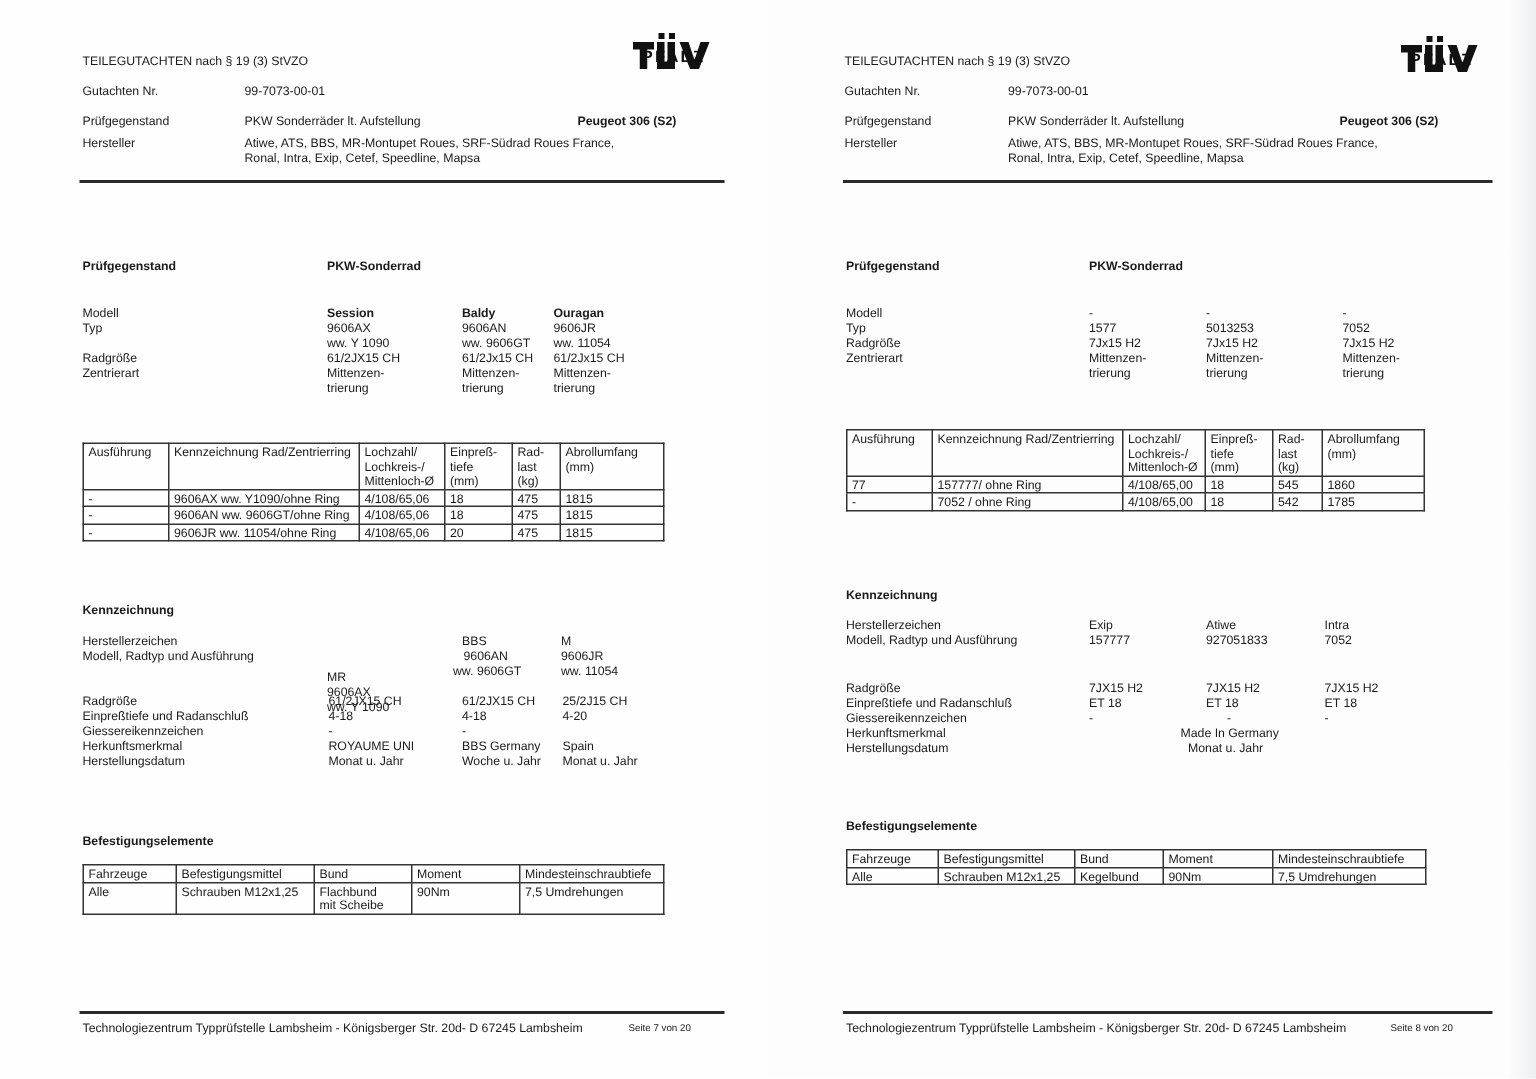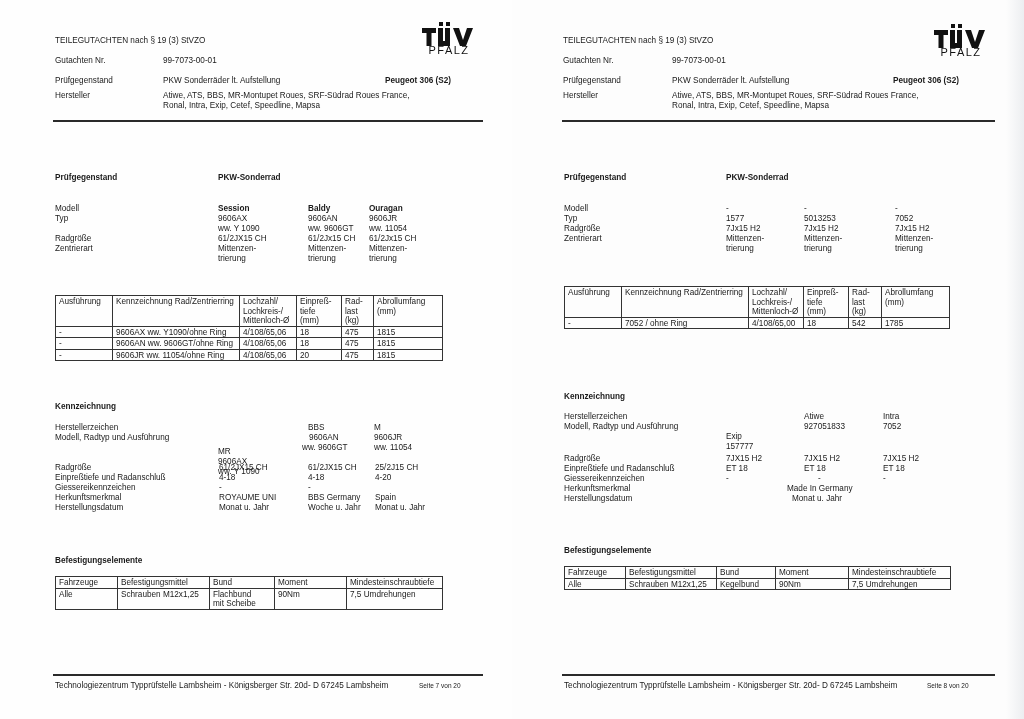"PFALZ" .logo .pfalz { font-weight: normal -> bold; top: 26px -> 14px }
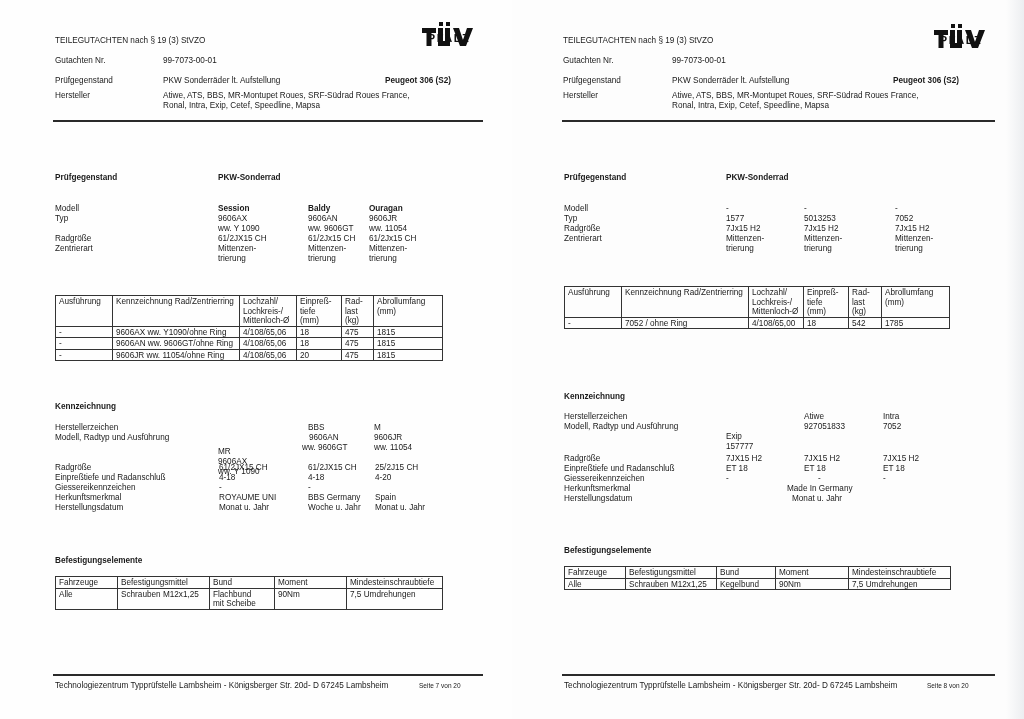"77" tr.thick { html: none -> <tr> <td>77</td> <td>157777/ ohne Ring</td> <td>4/108/65,00</td> <td>18</td> <td>545</td> <td>1860</td> </tr> }
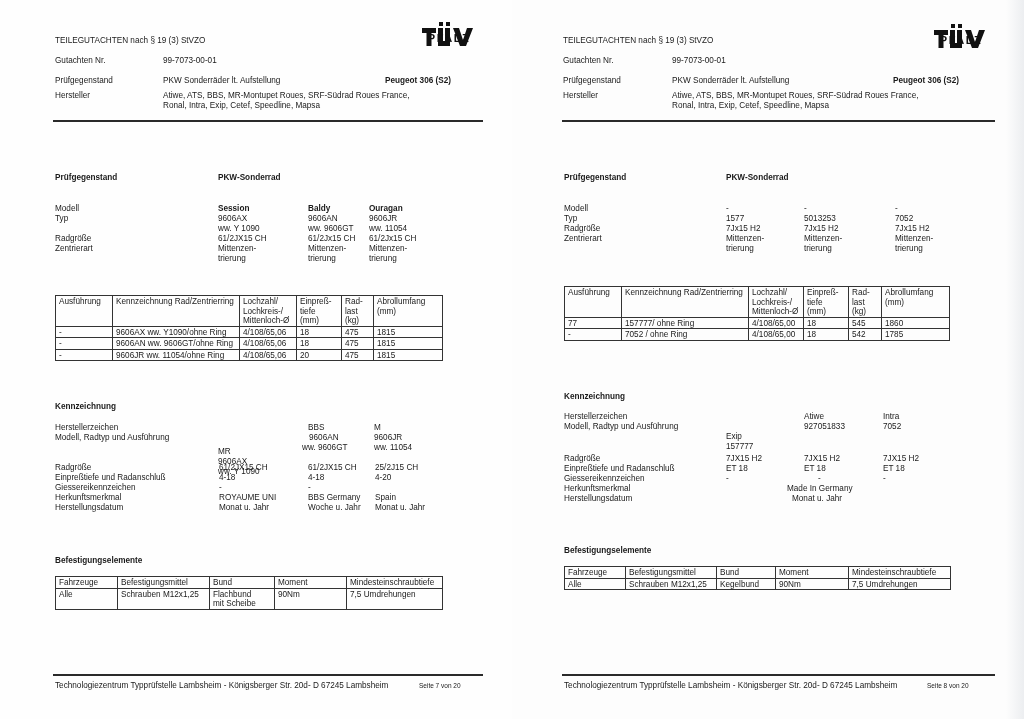"Exip" div.col { top: 432px -> 412px }
